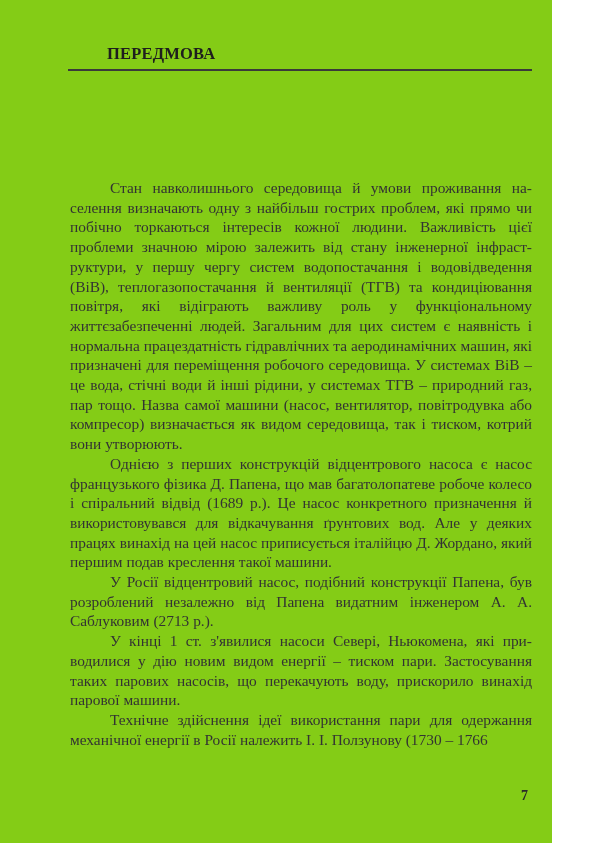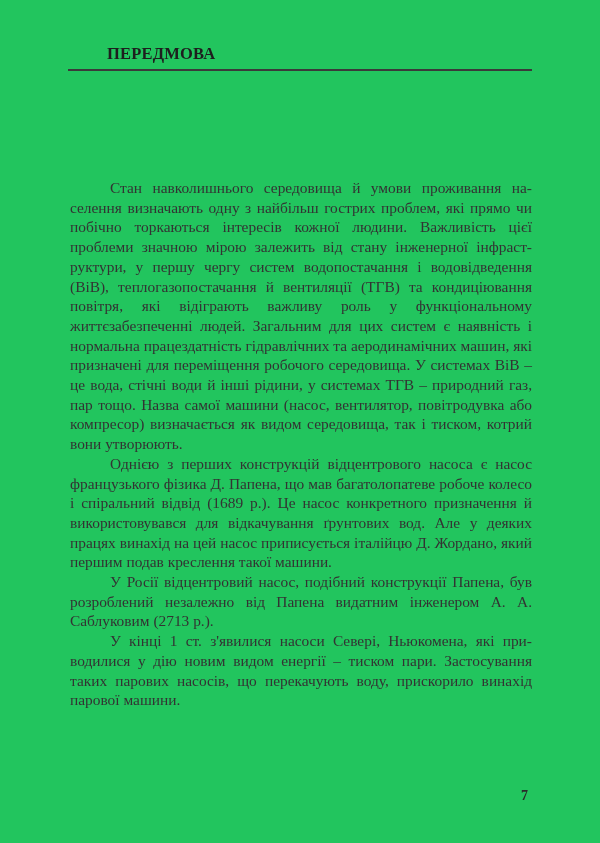"ПЕРЕДМОВА" .page { background: #22c55e -> #84cc16; width: 600px -> 552px }
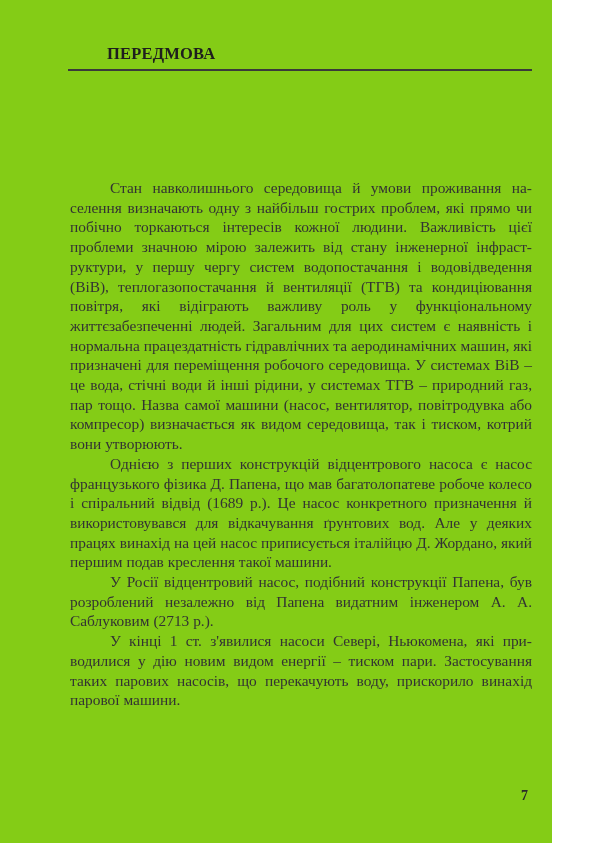"Технічне здійснення ідеї використання" p { html: none -> <p>Технічне здійснення ідеї використання пари для одержання механічної енергії в Росії належить І. І. Ползунову (1730 – 1766</p> }
